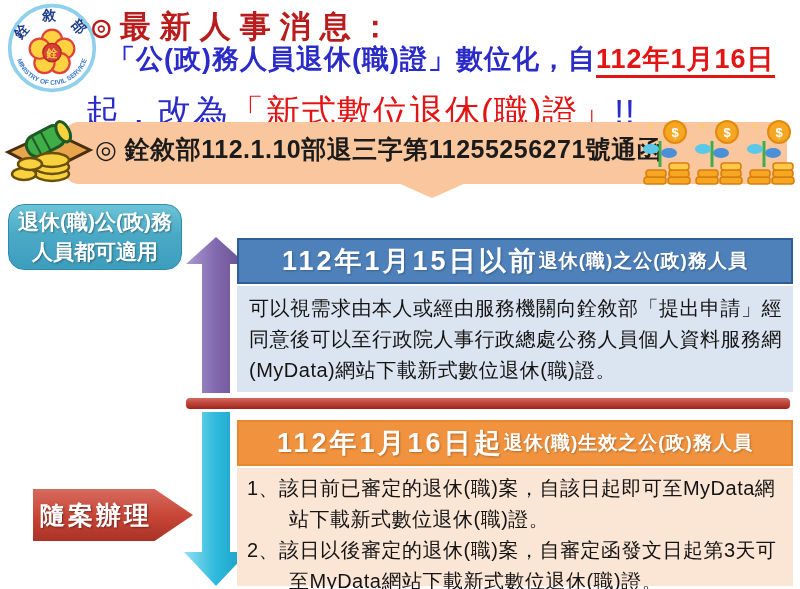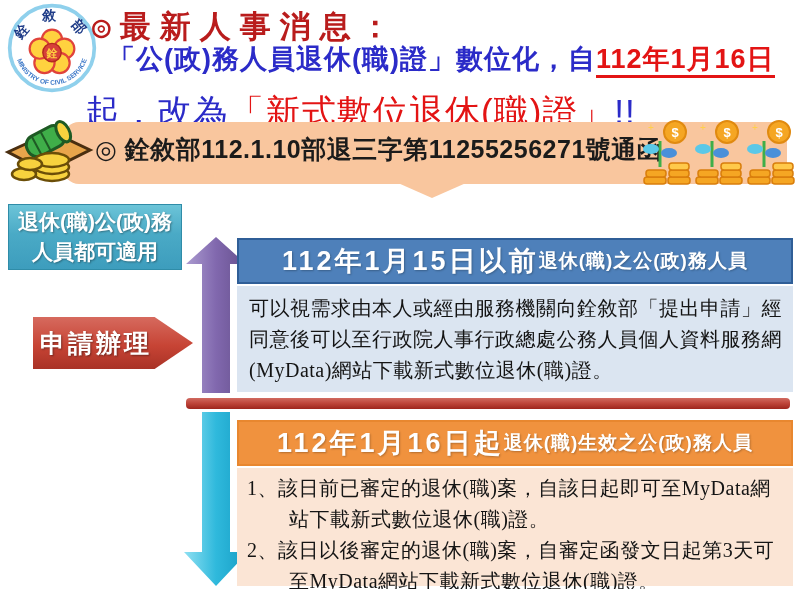"退休(職)公(政)務" .badge { border-radius: 0 -> 16px }
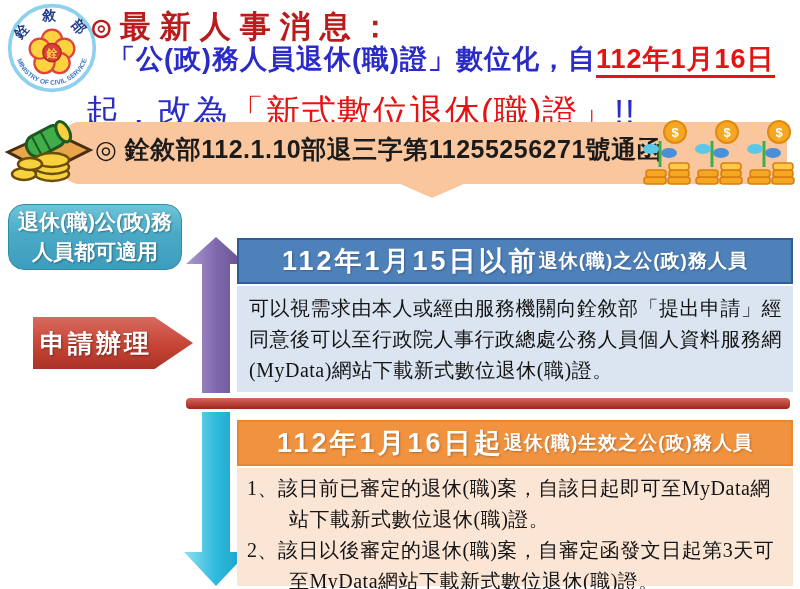"可以視需求由本人或經由服務機關向銓敘部「提出申請」經同意後可以至行政院人事行政總" .sec-body { font-family: Liberation Serif, serif -> Liberation Sans, sans-serif }
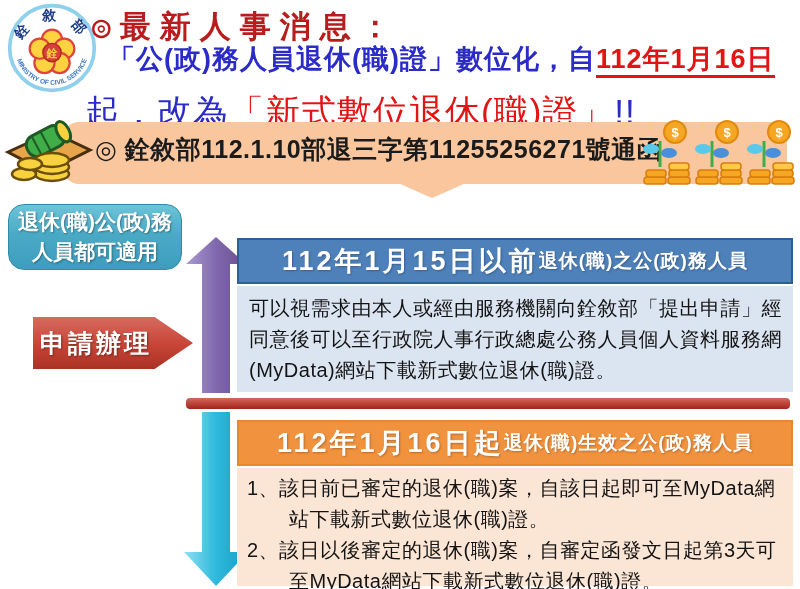"申請辦理" div.abs { html: <div> <span>申請辦理</span> </div> -> none }
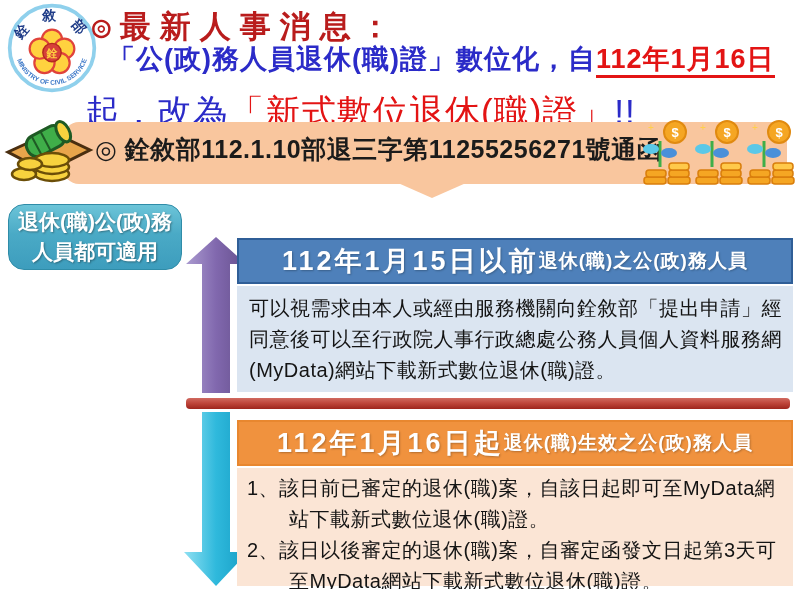"隨案辦理" div.abs { html: none -> <div> <span>隨案辦理</span> </div> }
